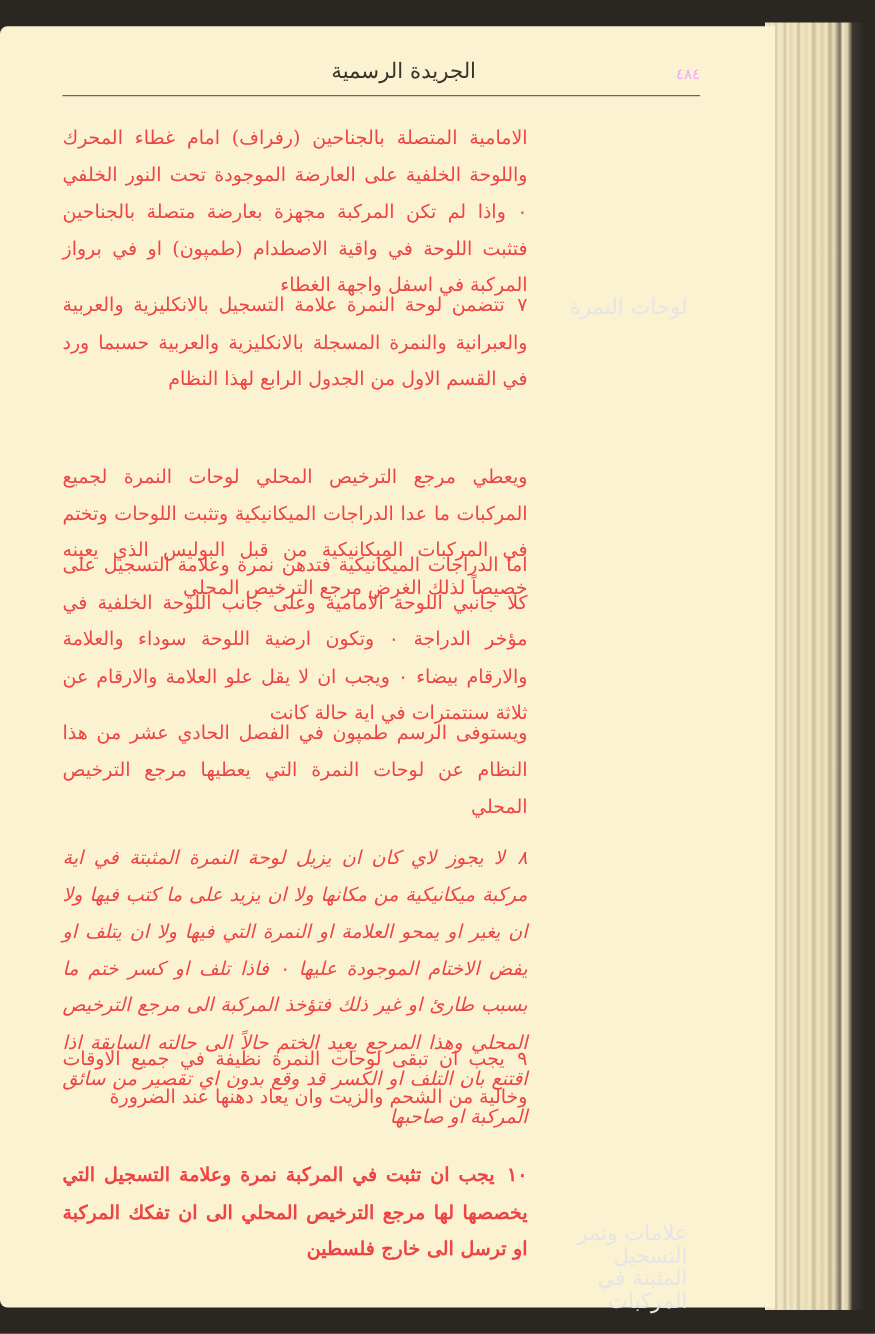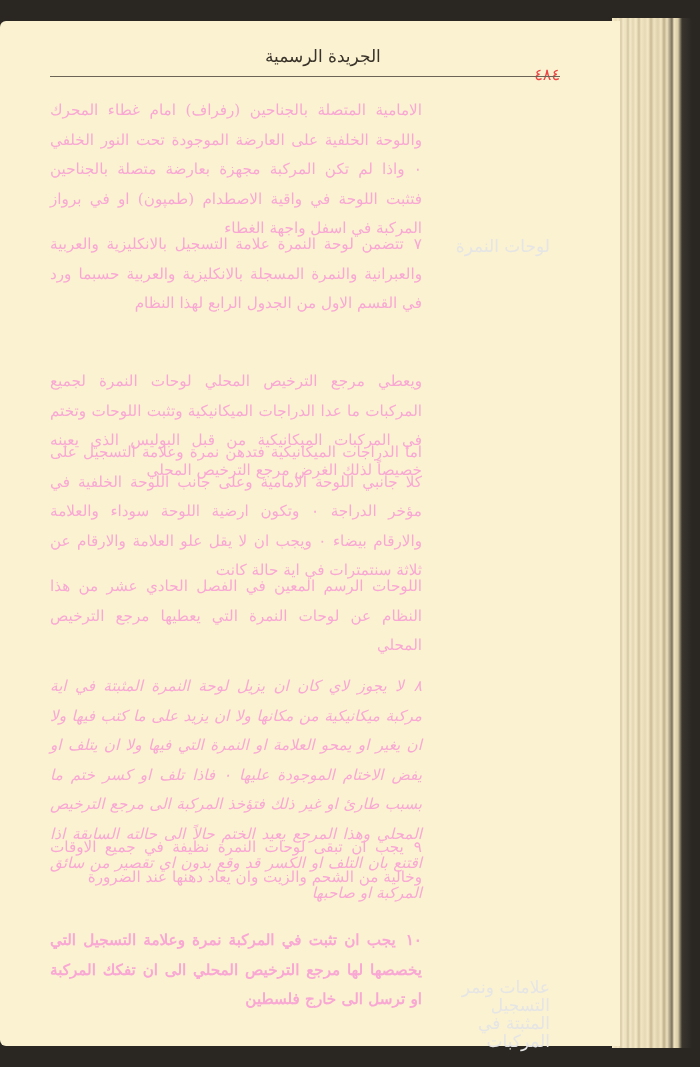"٤٨٤" .header .pnum { color: #ef4444 -> #f0abfc; font-size: 16px -> 12px; top: 19px -> 6px }
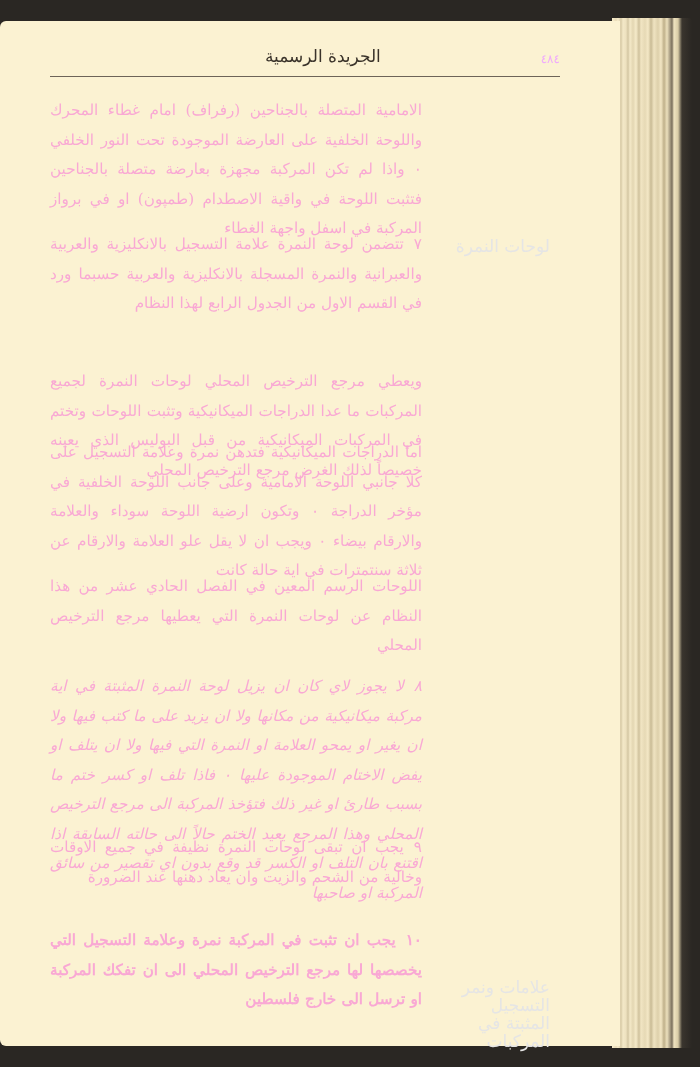"الامامية المتصلة بالجناحين (رفراف) امام" .body-col { color: #f9a8d4 -> #ef4444 }
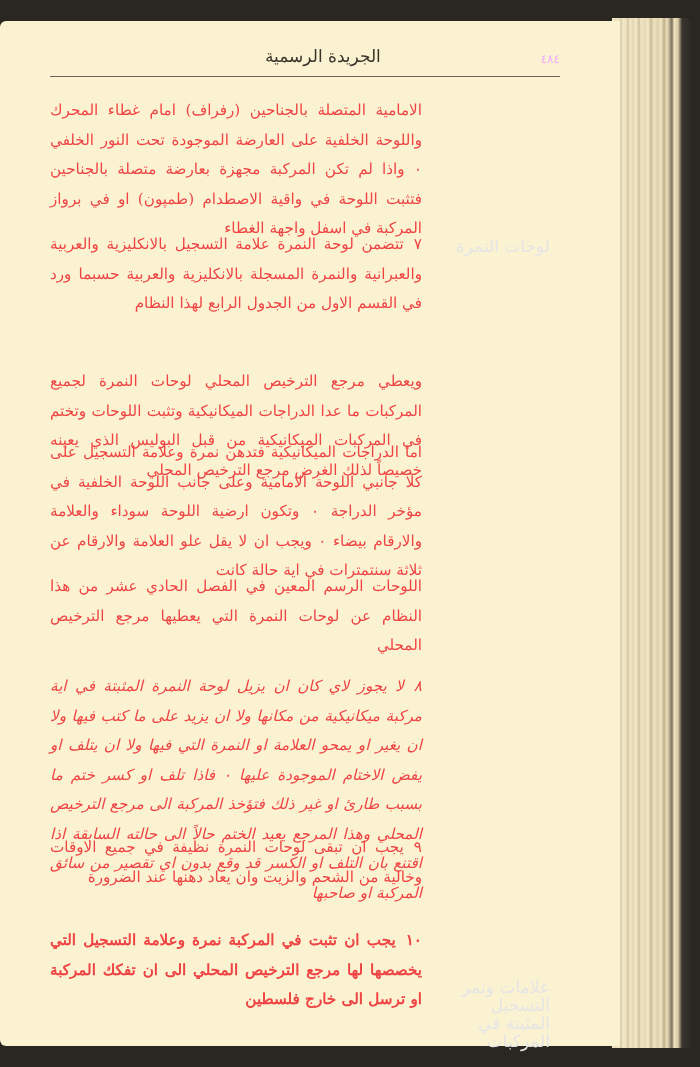"اللوحات الرسم المعين في الفصل" div.body-col { text: اللوحات الرسم المعين -> ويستوفى الرسم طمپون }
